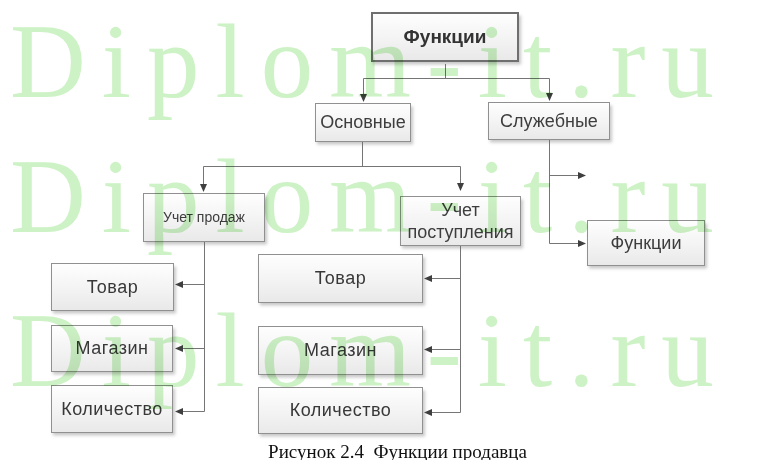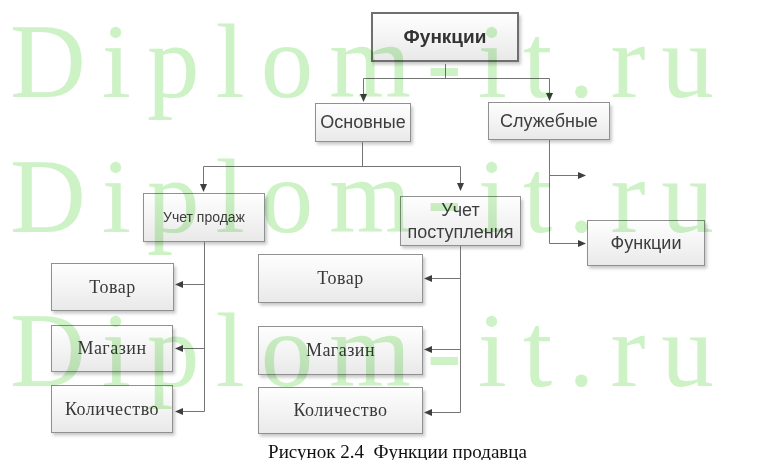"Товар" .serif { font-family: Liberation Serif, serif -> Liberation Sans, sans-serif }
